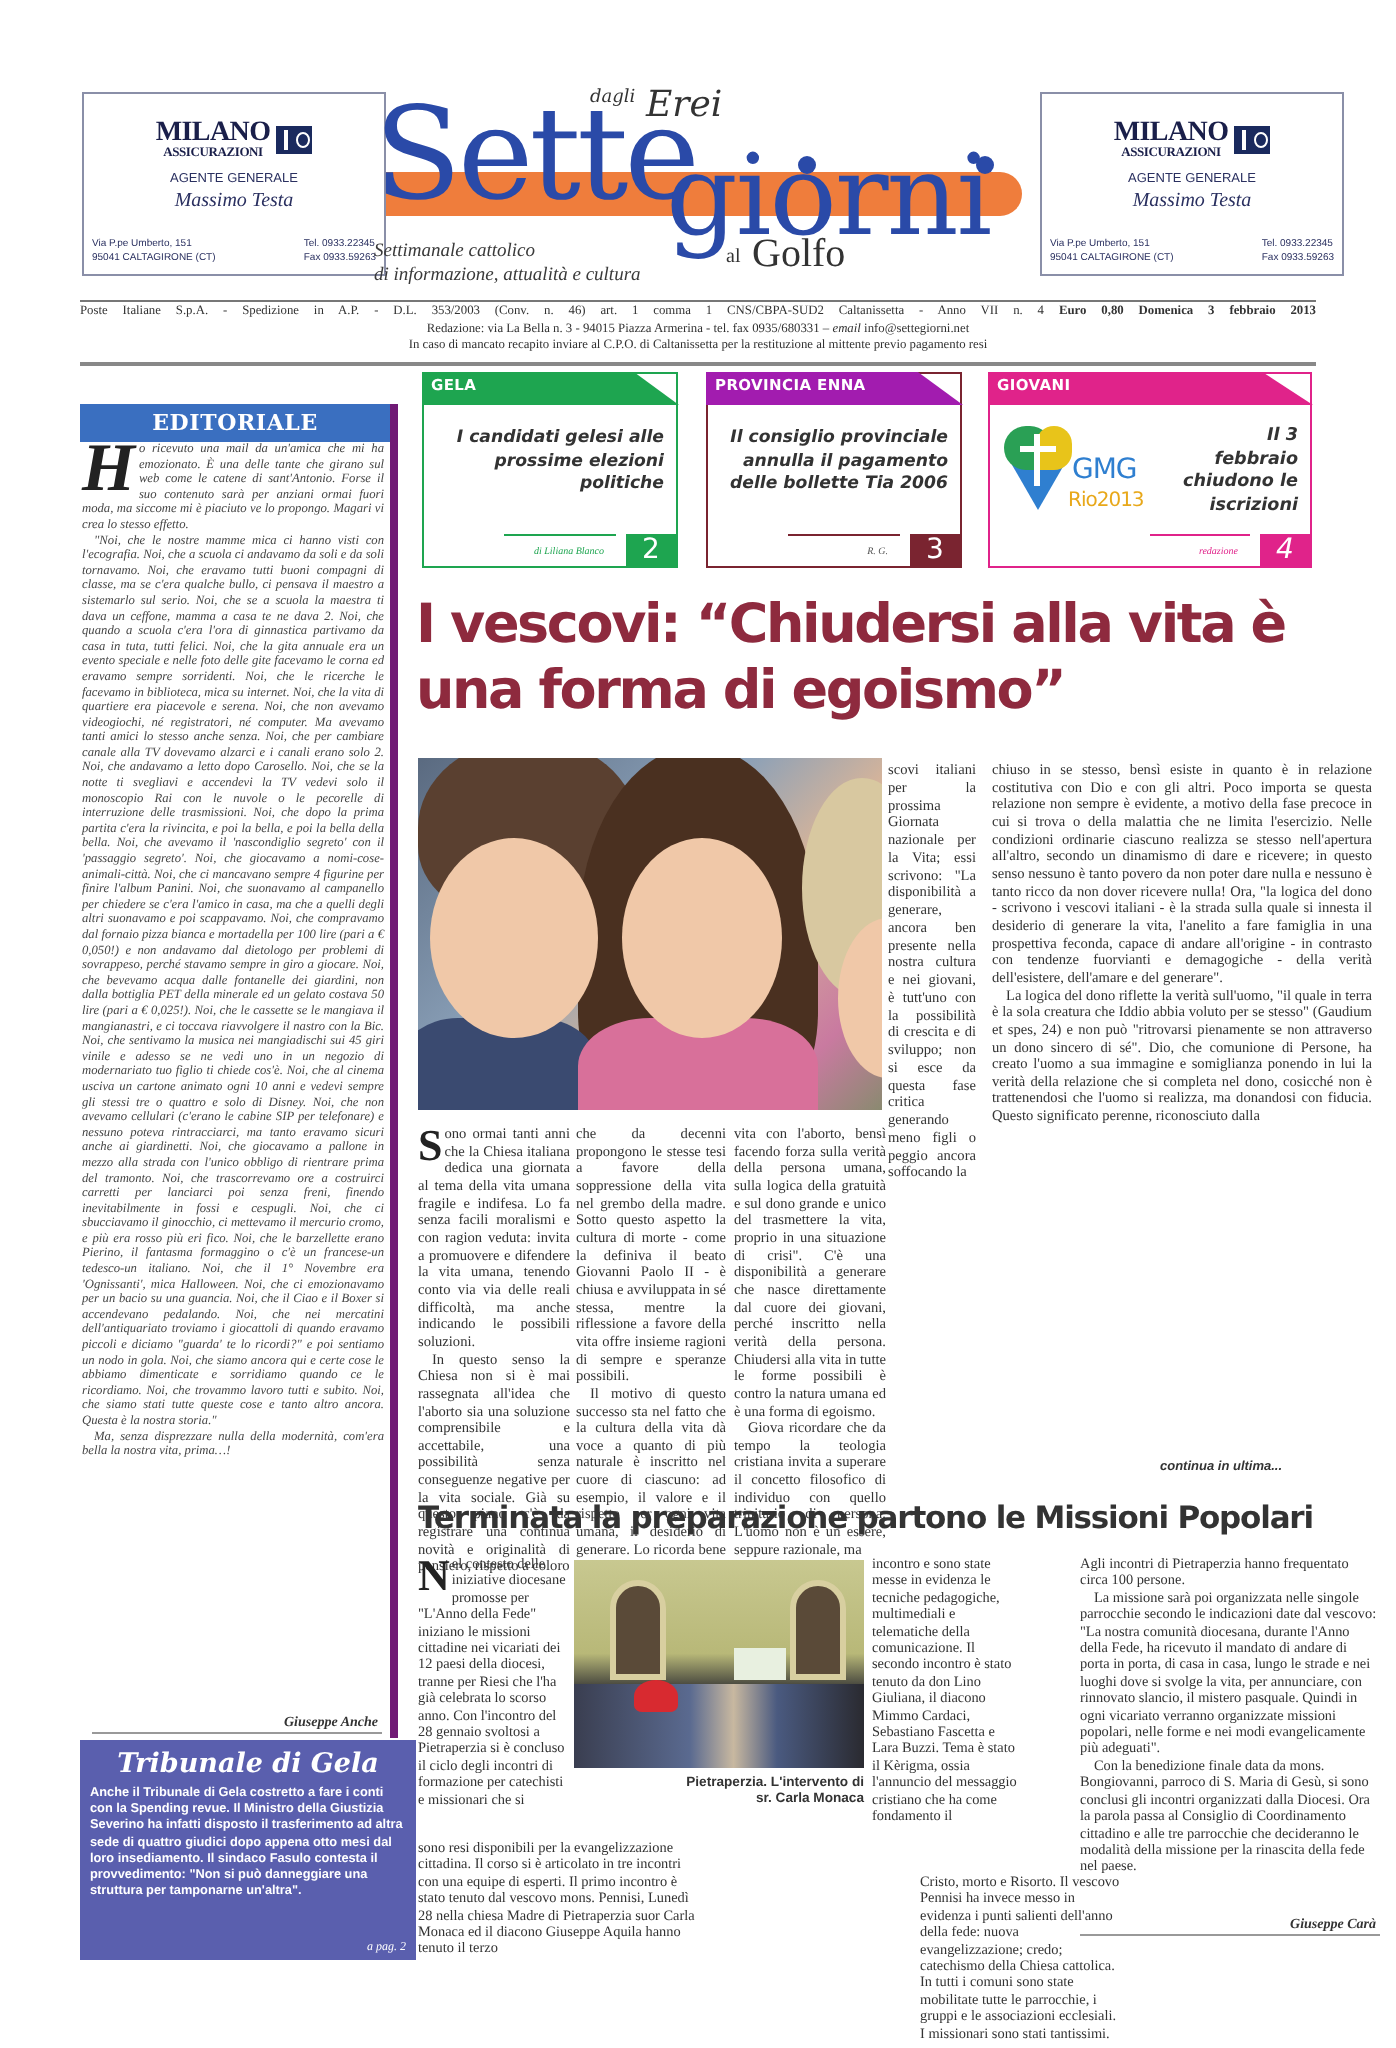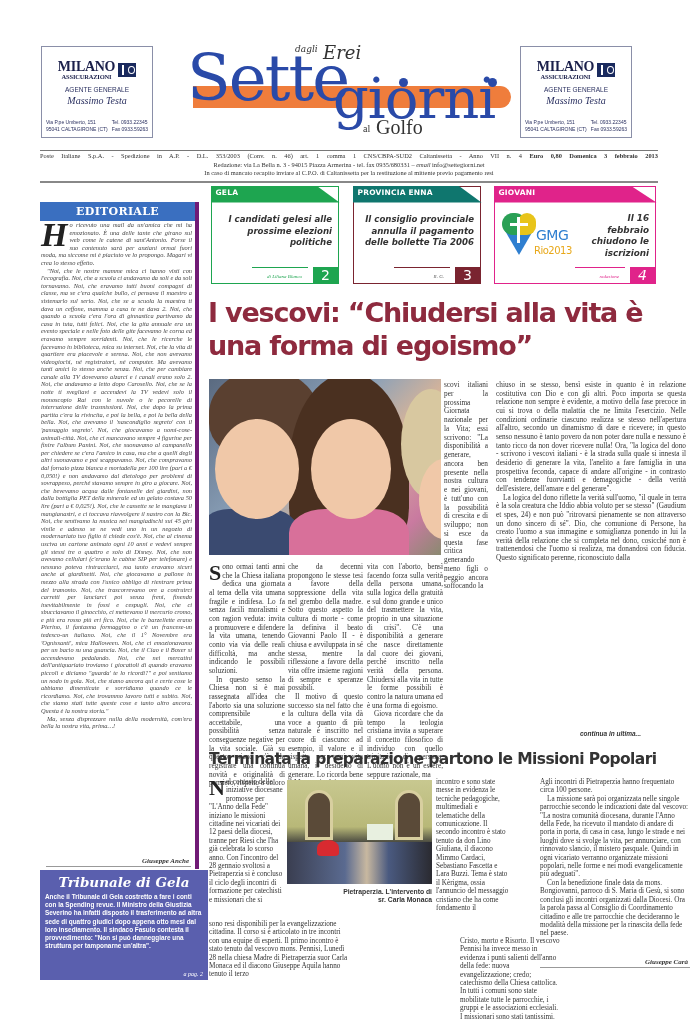"MILANO" .ad { width: 112px -> 152px }
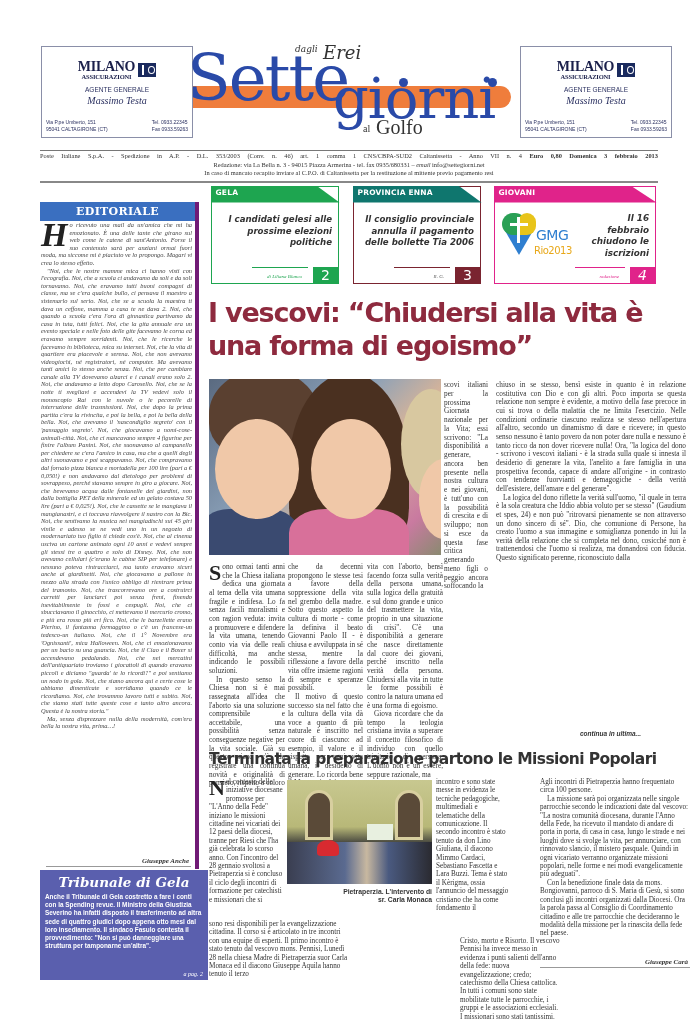"Settimanale cattolico" div.mh-tag { html: none -> <div> <div>Settimanale cattolico</div> <div>di informazione, attualità e cultura</div> </div> }
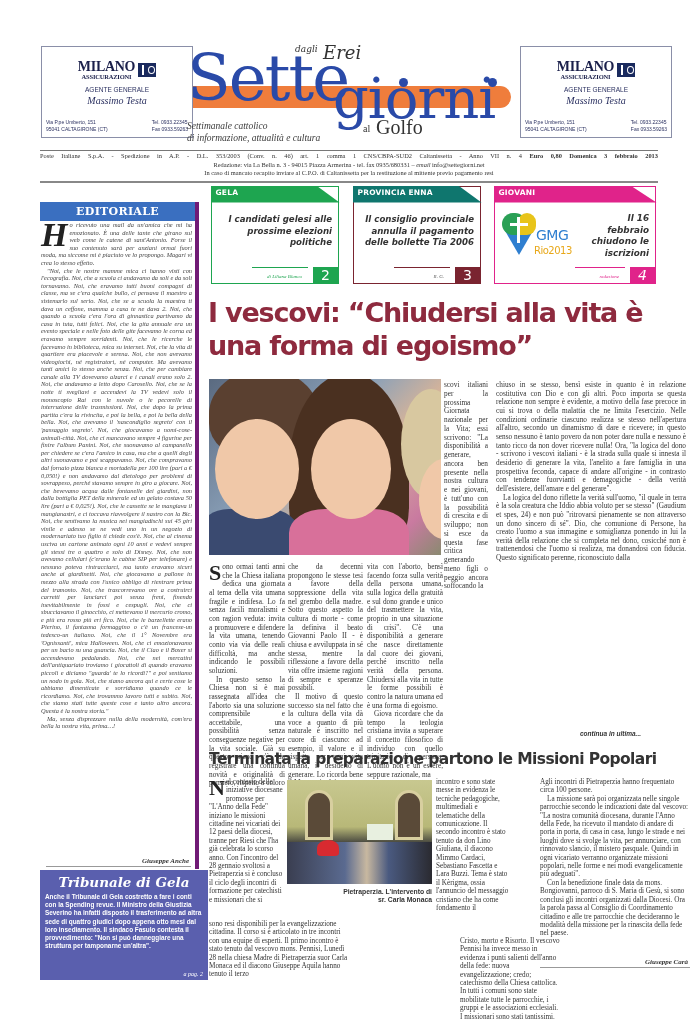"PROVINCIA ENNA" .t-enna .t-head { background: #0f766e -> #a21caf }
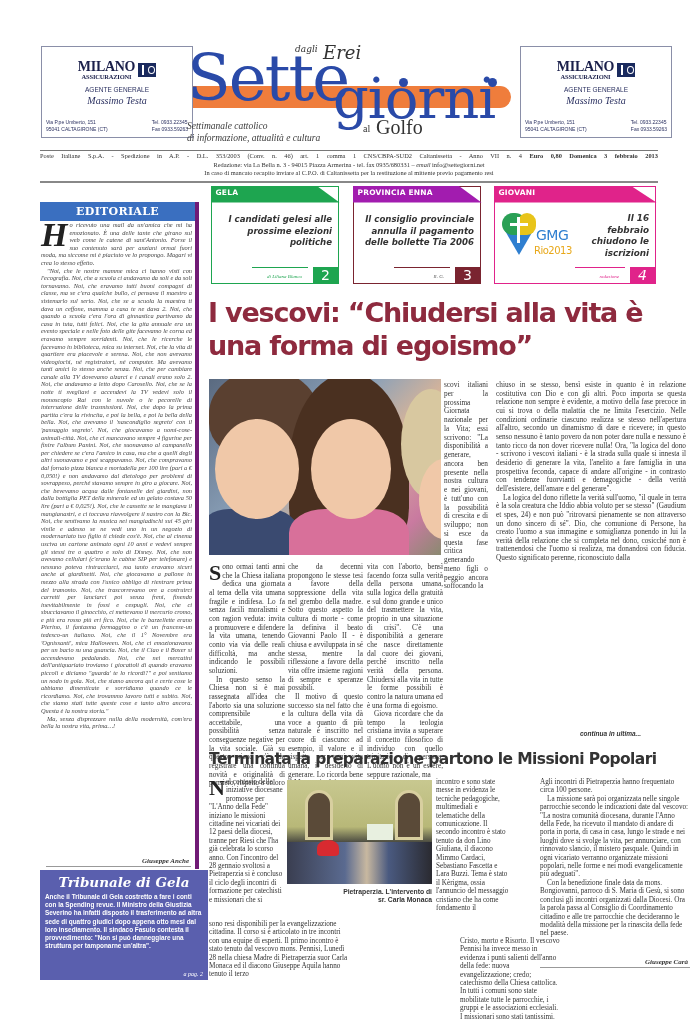"Il 16 febbraio chiudono le" div.t-text { text: 16 -> 3 }
